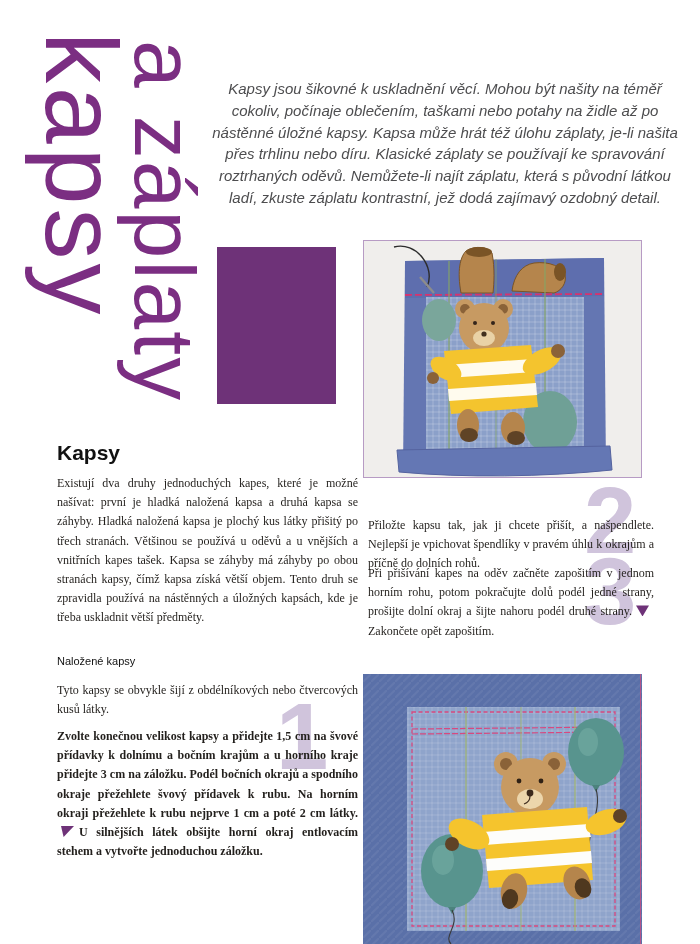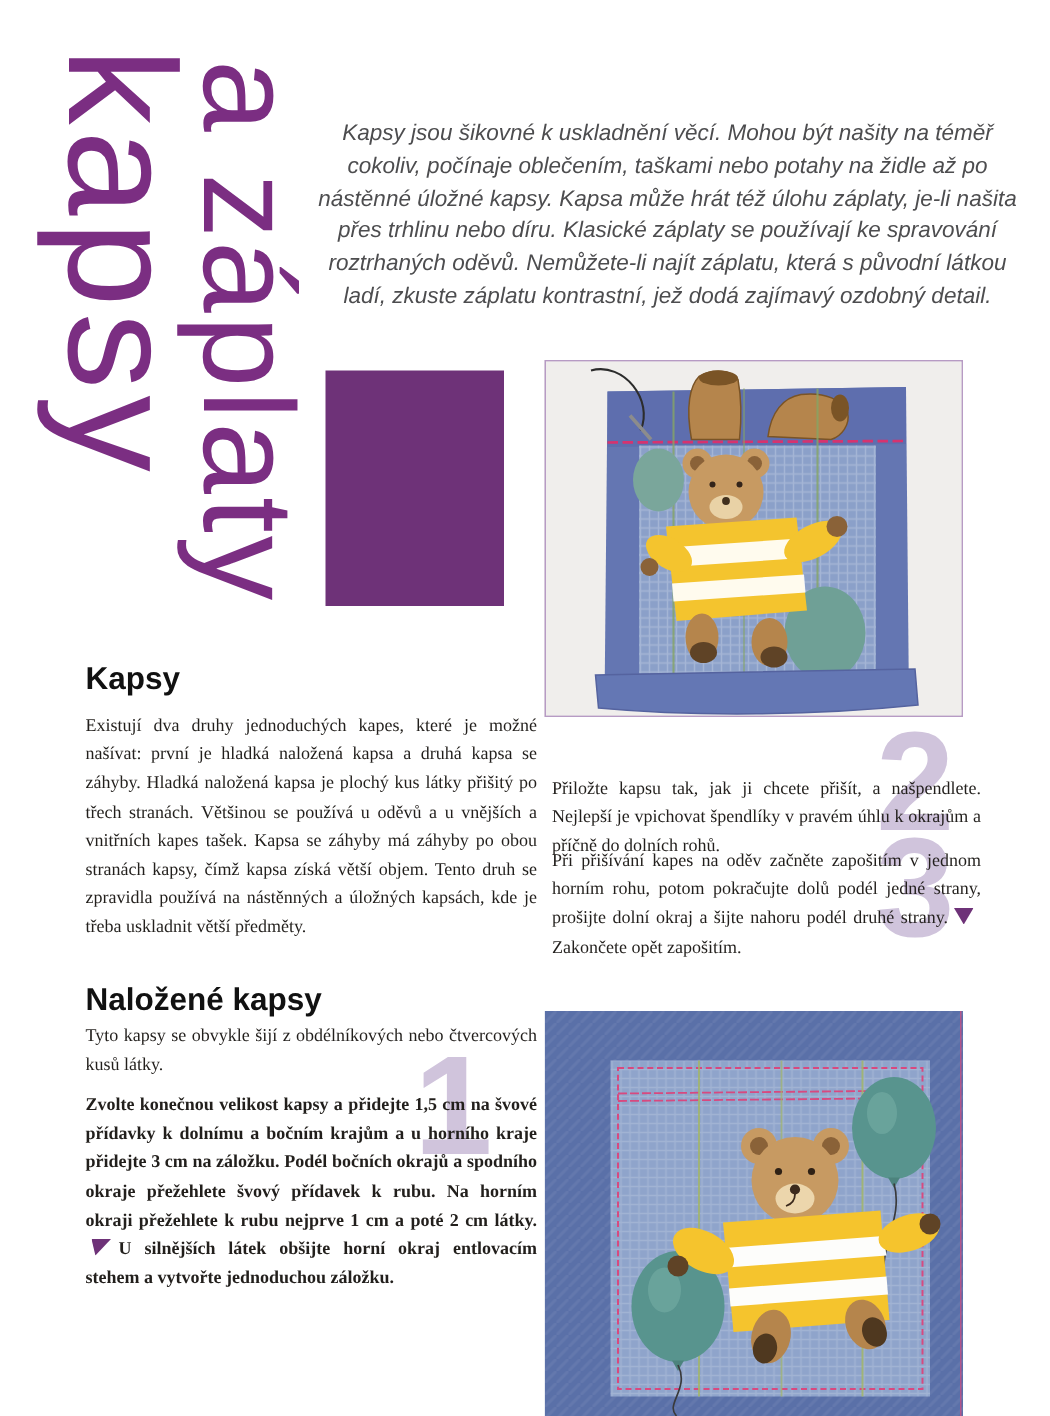"Naložené kapsy" .h-nalozene { font-size: 21px -> 11px; font-weight: bold -> normal }
